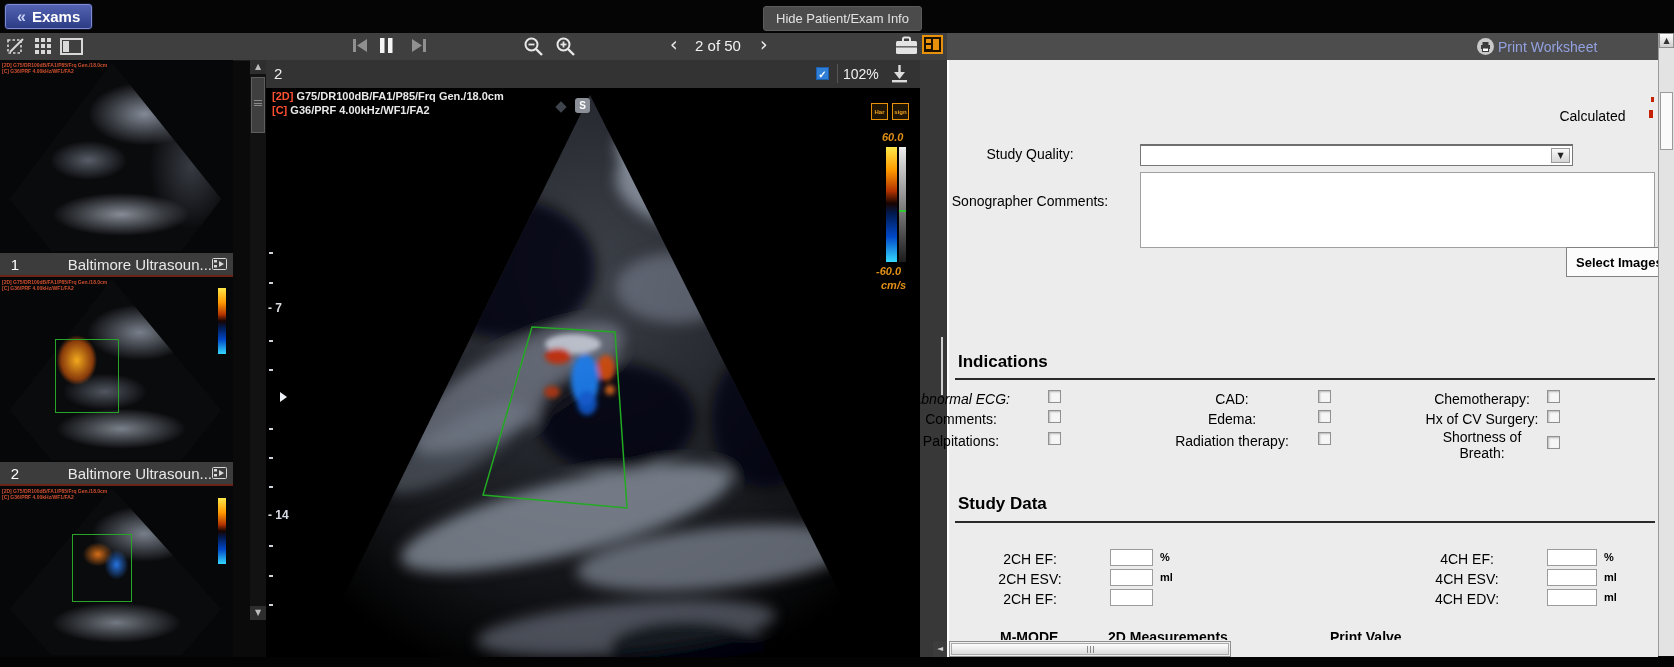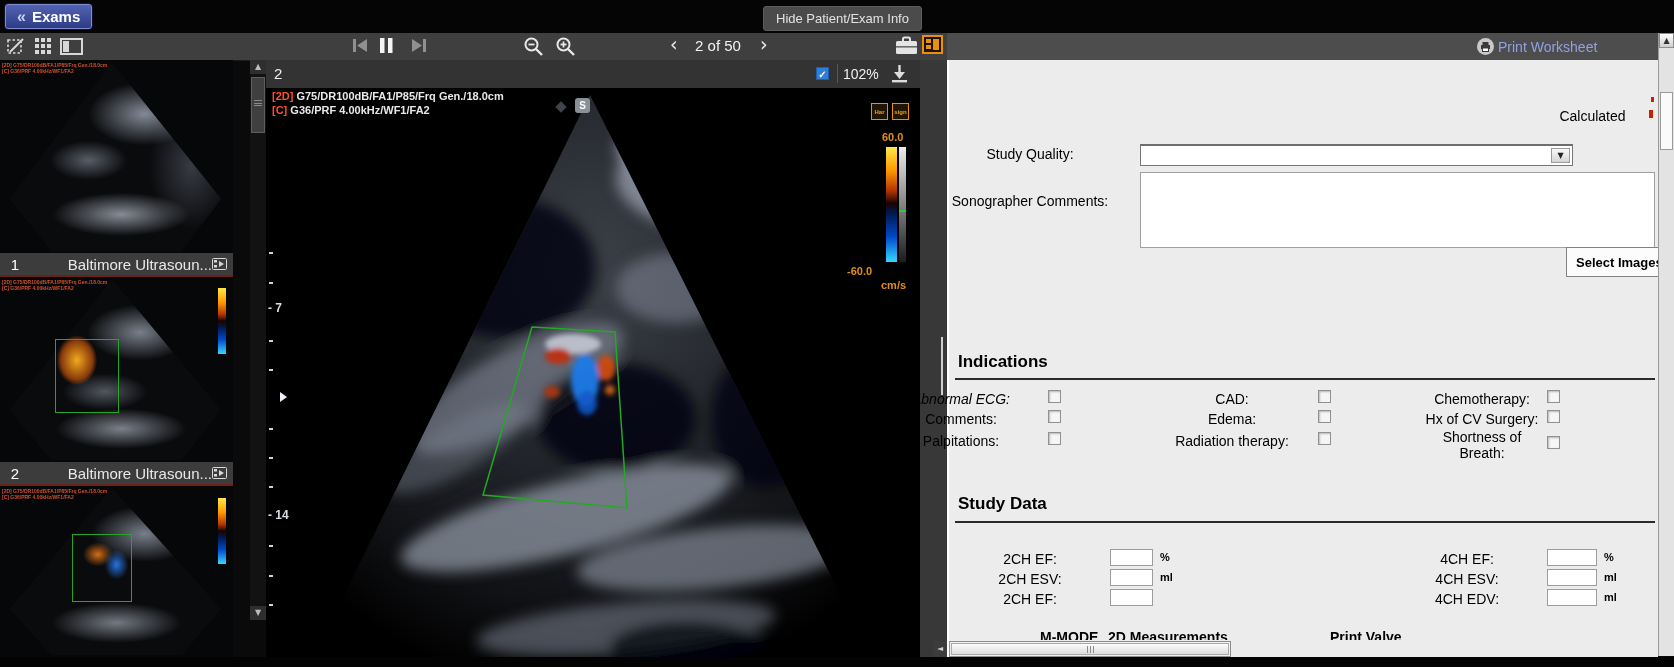"60.0" .cbar-txt { font-style: none -> italic }
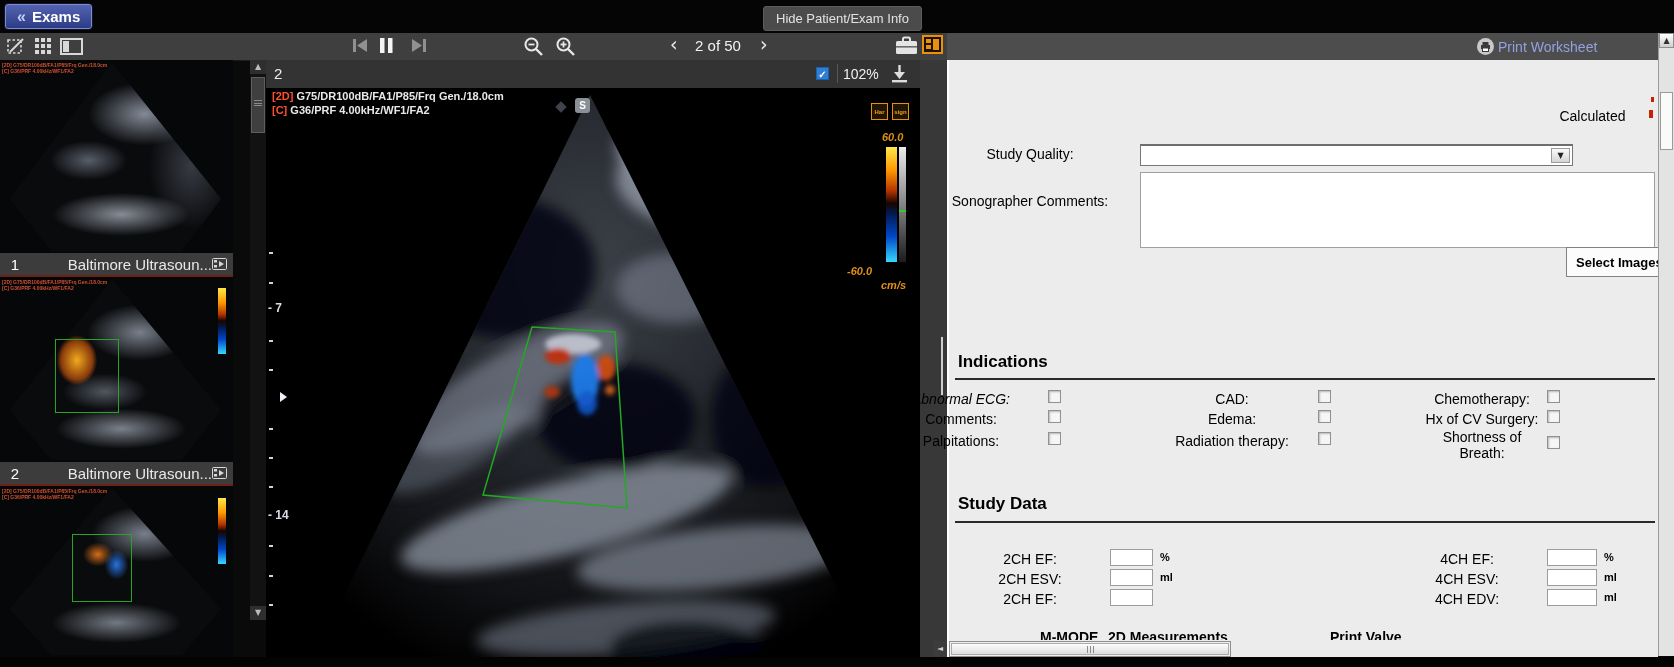"-60.0" div.cbar-txt { left: 847px -> 876px }
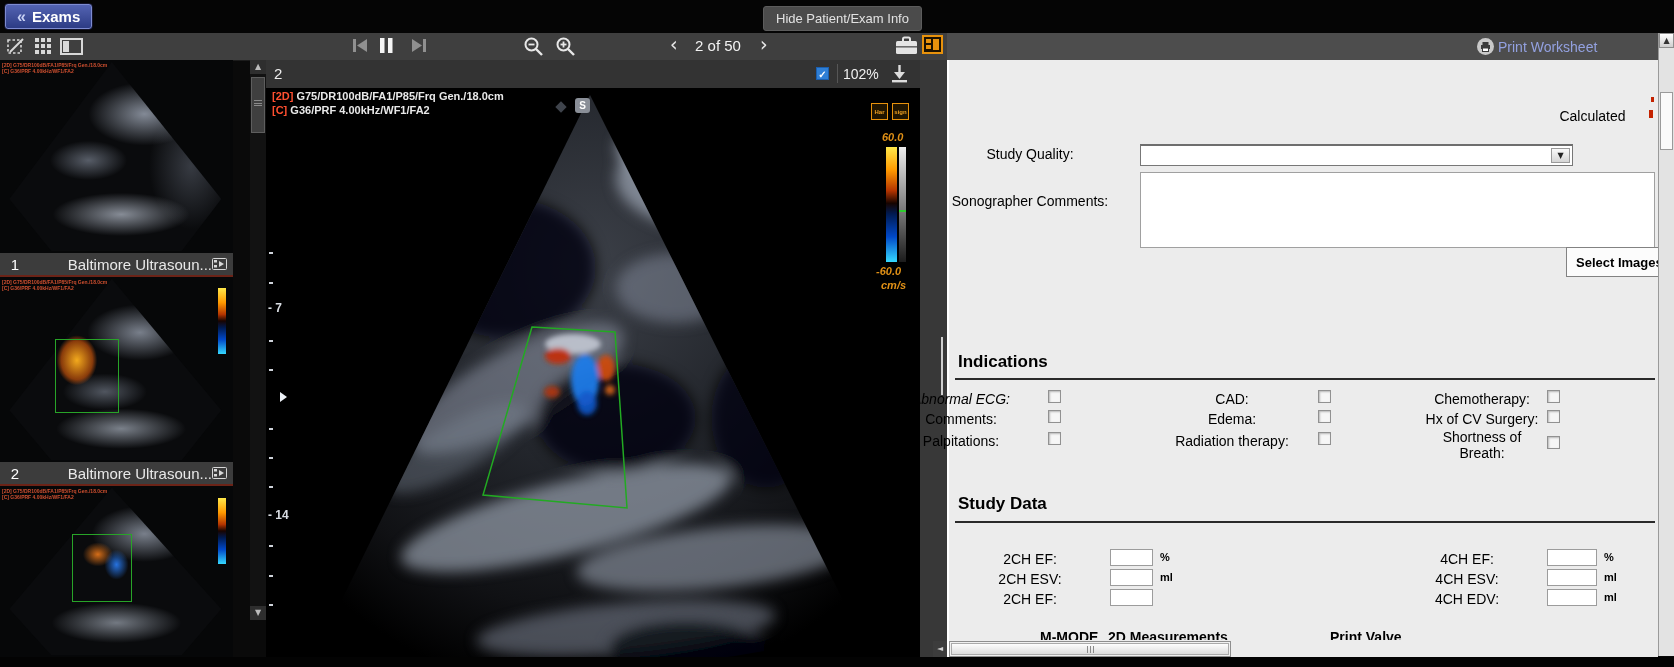"M-MODE" div.clip-head { left: 1012px -> 972px }
